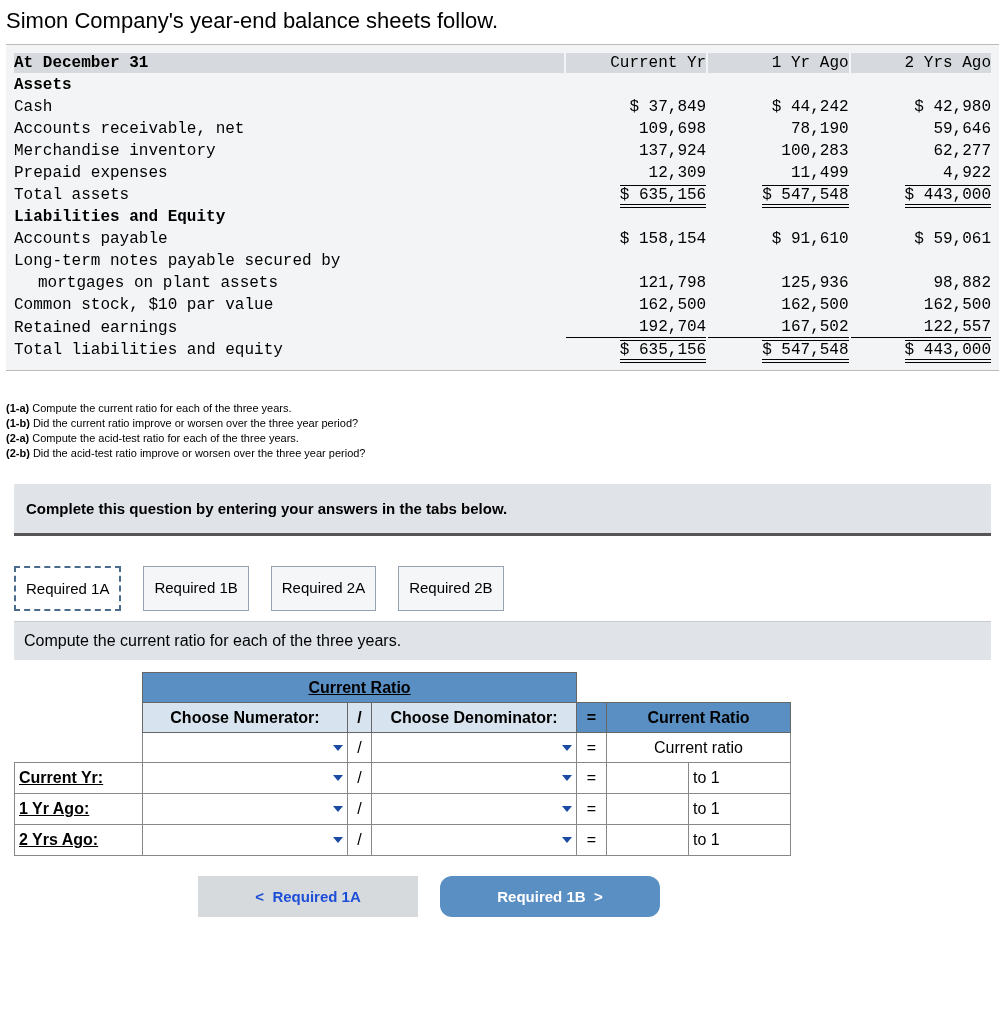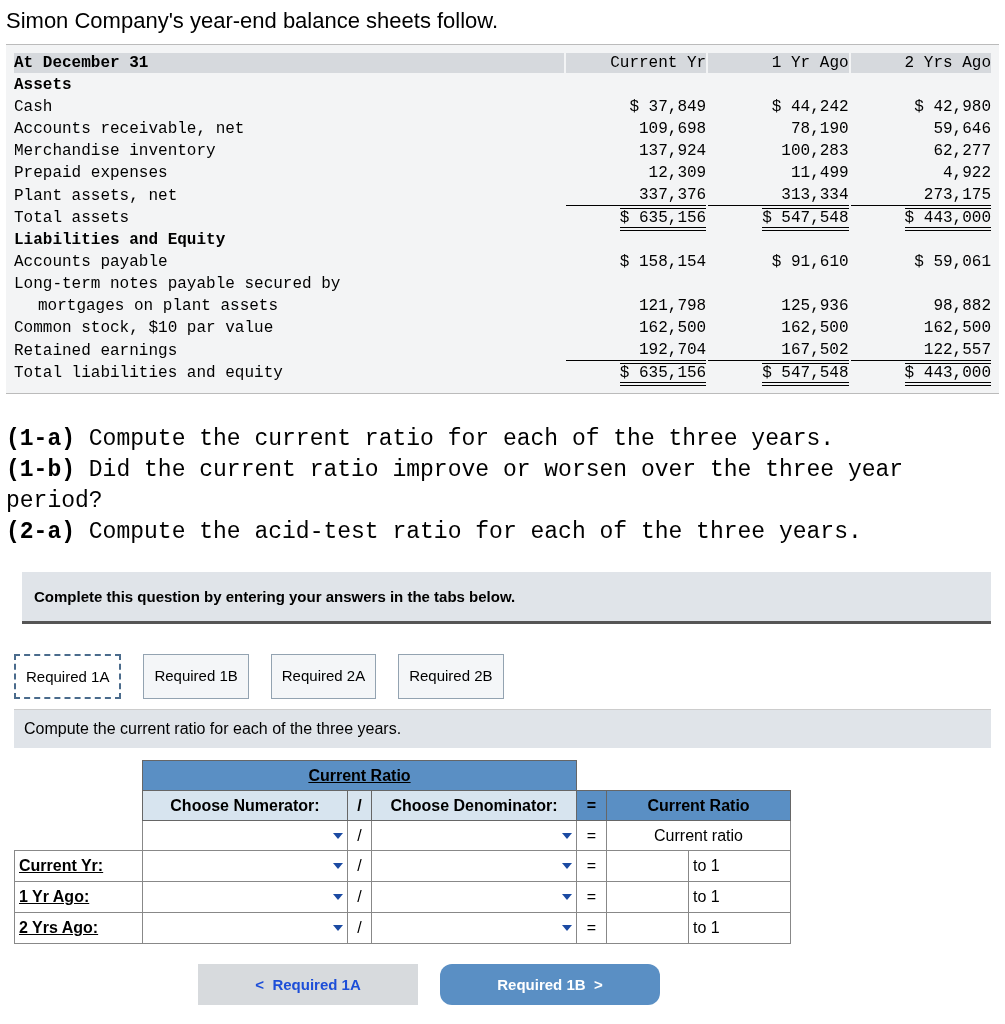"Plant assets, net" tr { html: <tr> <td>Plant assets, net</td> <td>337,376</td> <td>313,334</td> <td>273,175</td> </tr> -> none }
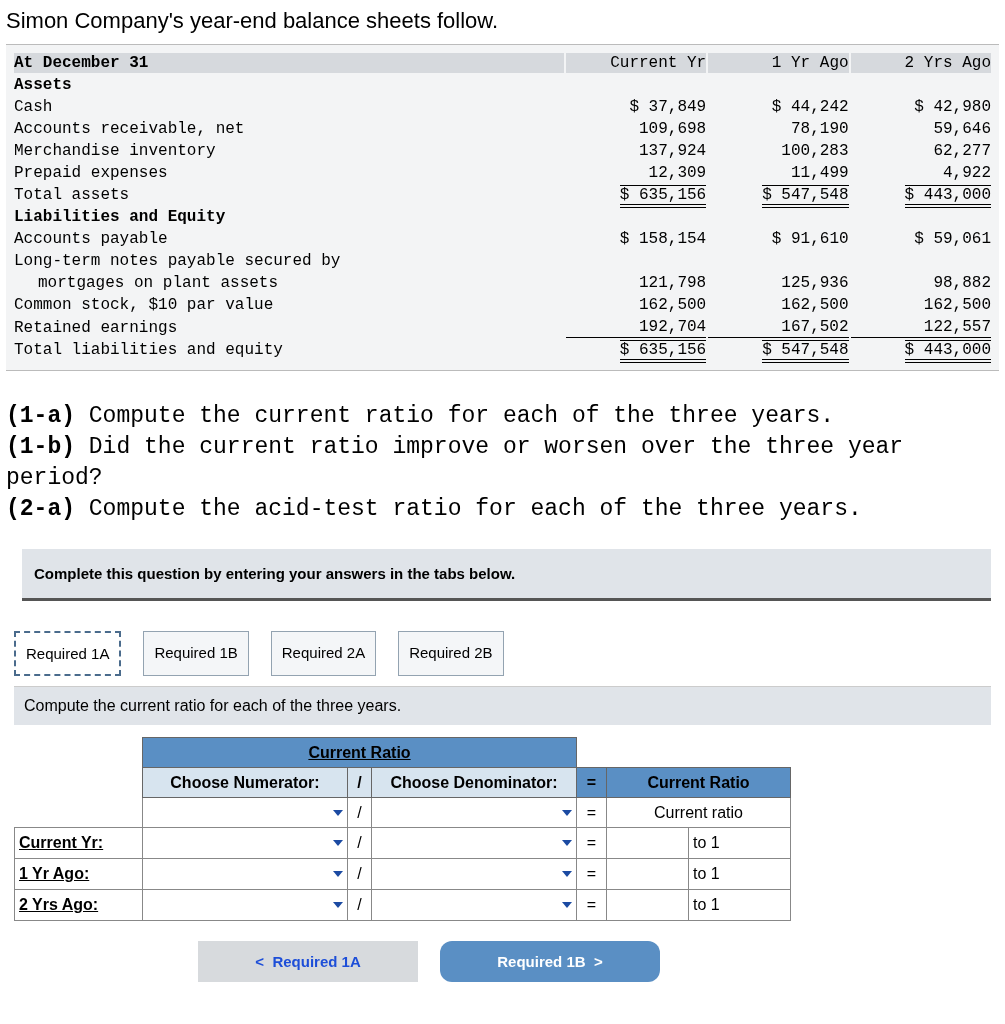"(1-a) Compute the current ratio" .questions { font-family: Liberation Mono, monospace -> none; font-size: 23px -> 11px }
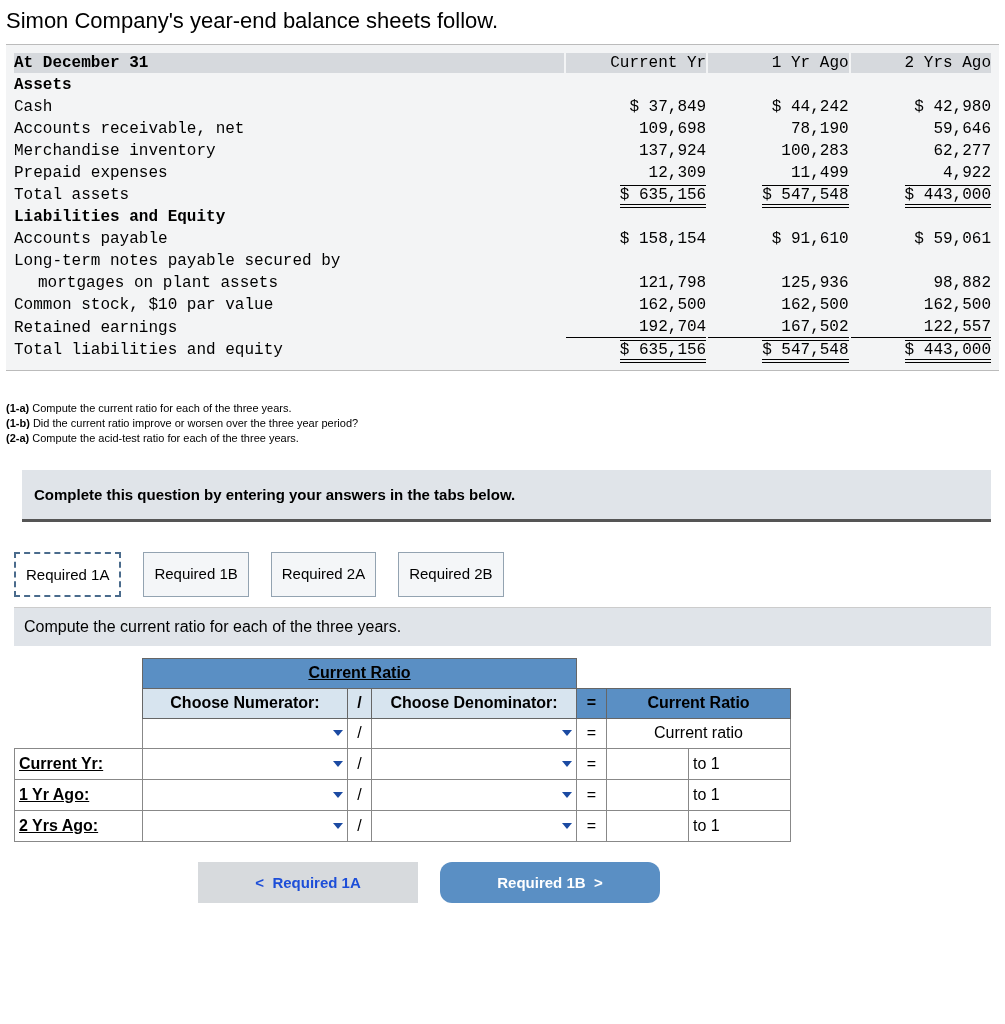"(2-b) Did the acid-test ratio" div { html: none -> <div><b>(2-b)</b><span> Did the acid-test ratio improve or worsen over the three year period?</span></div> }
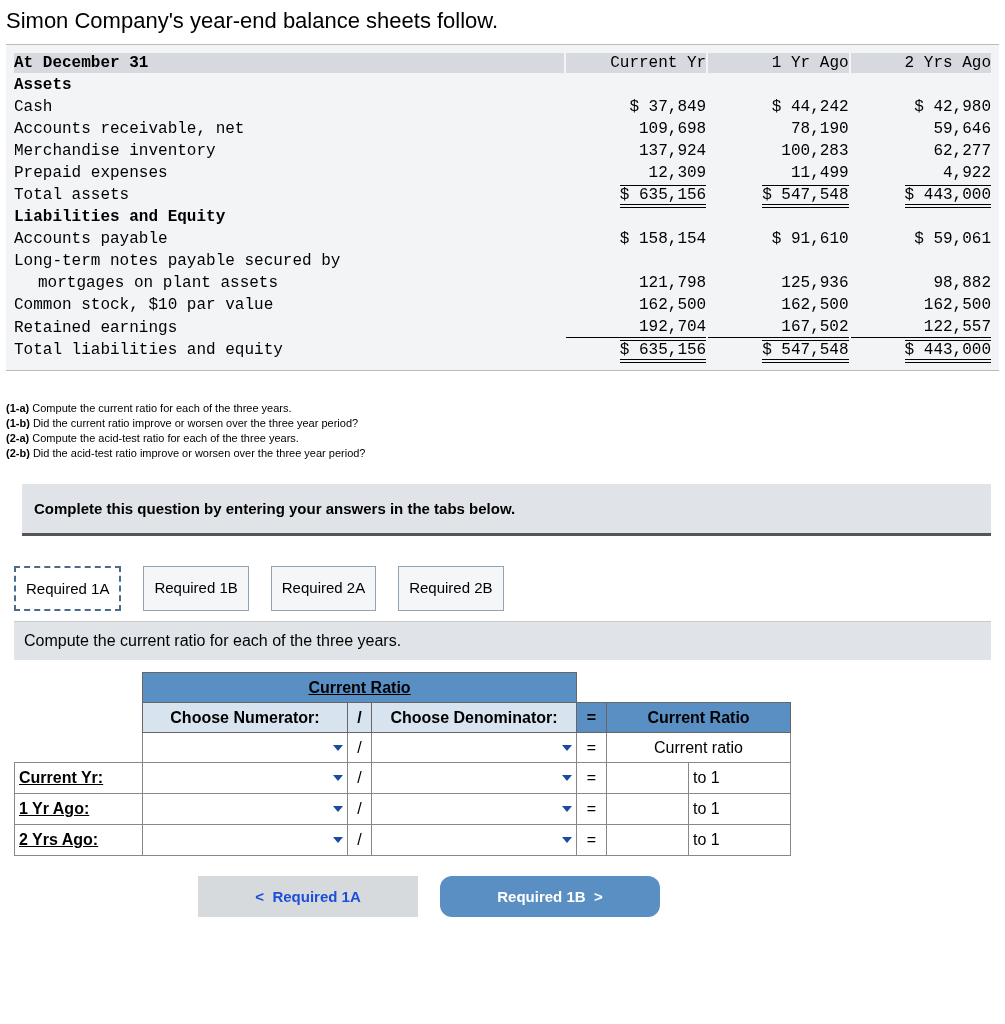"Complete this question by entering" .prompt { margin-left: 8px -> none }
